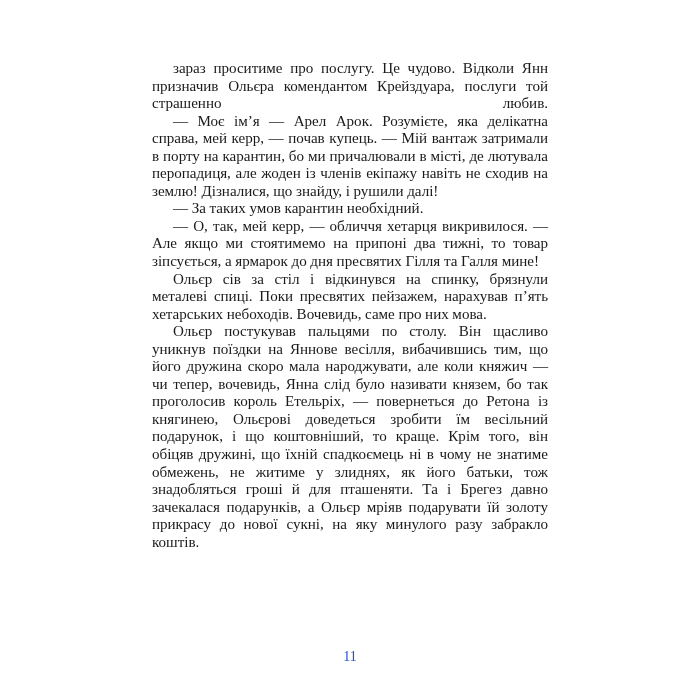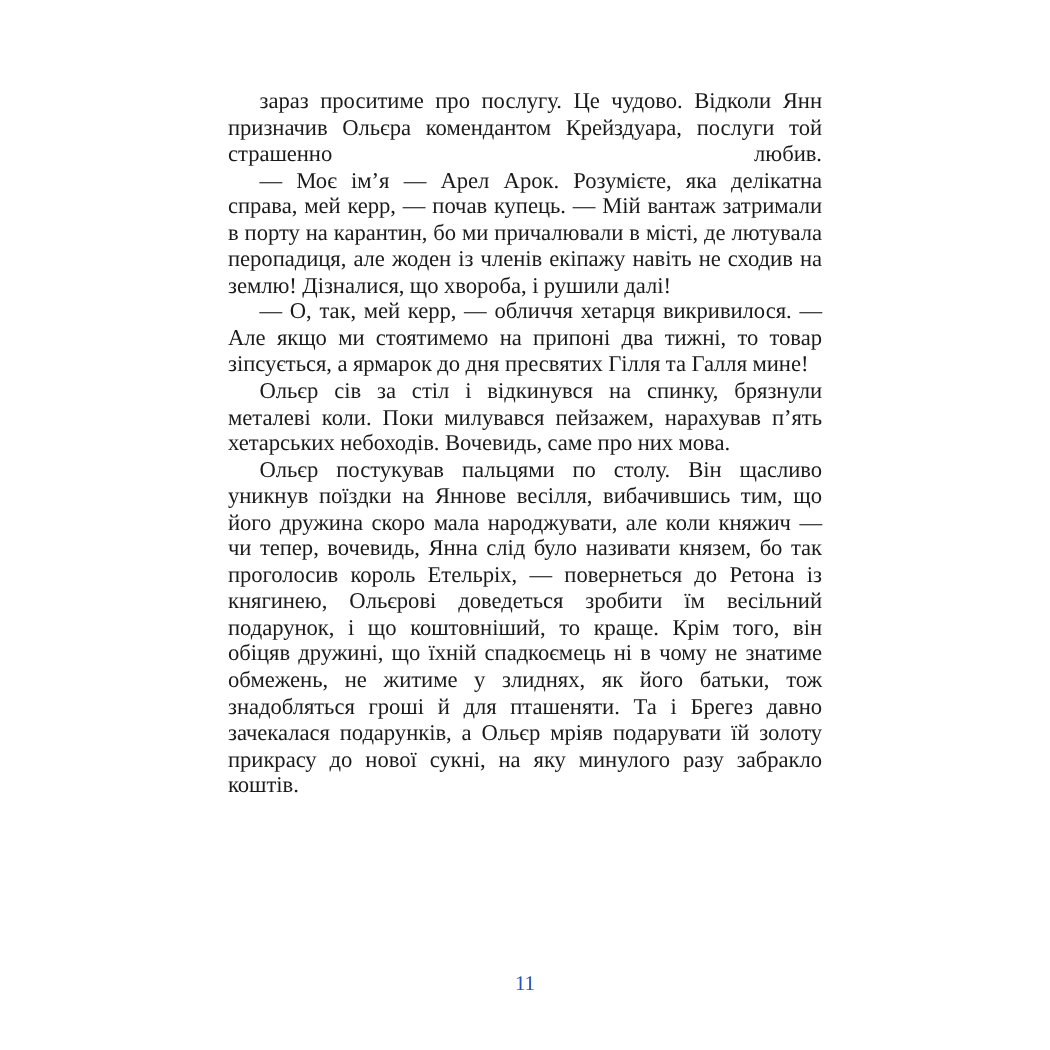"— Моє ім’я — Арел" p.para { text: хвороба -> знайду }
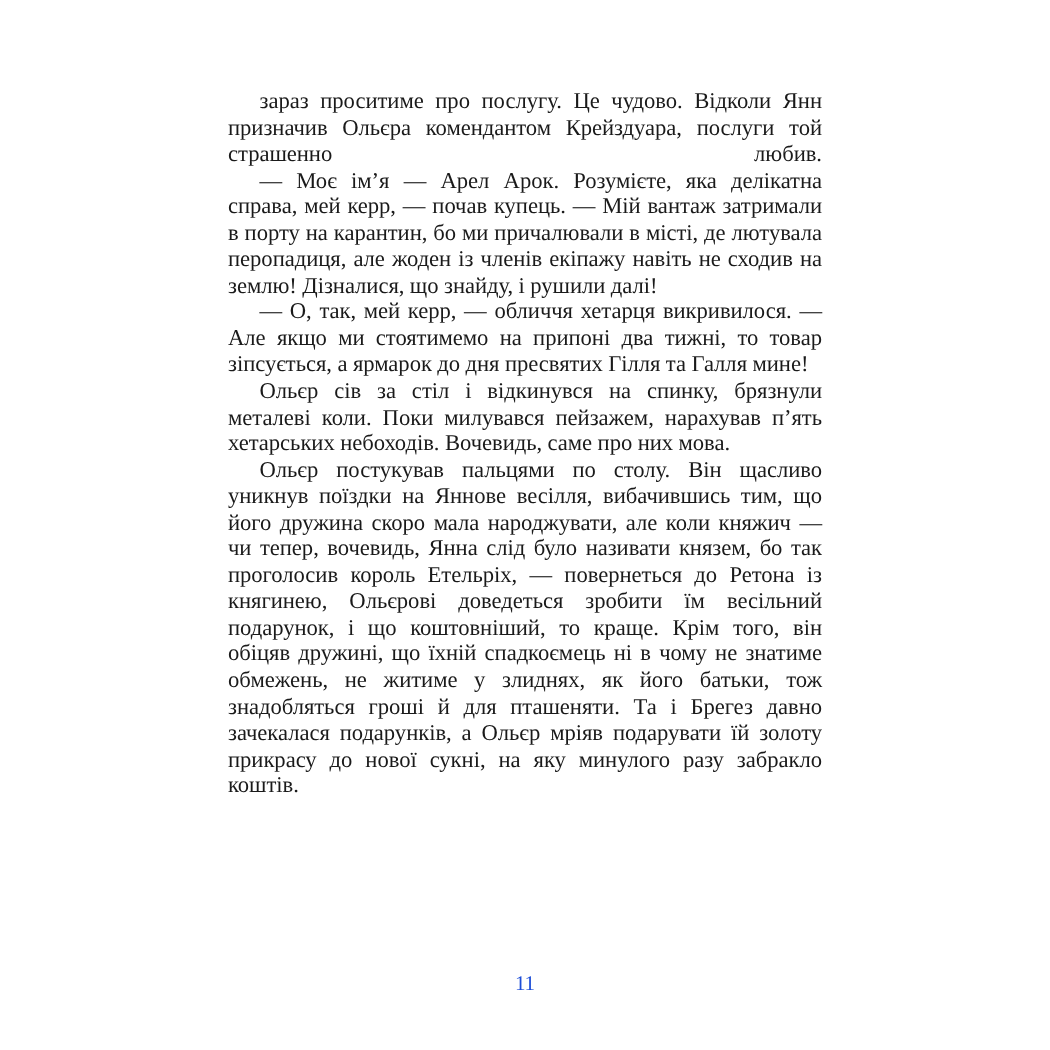"— За таких умов карантин" p.para { html: none -> <p>— За таких умов карантин необхідний.</p> }
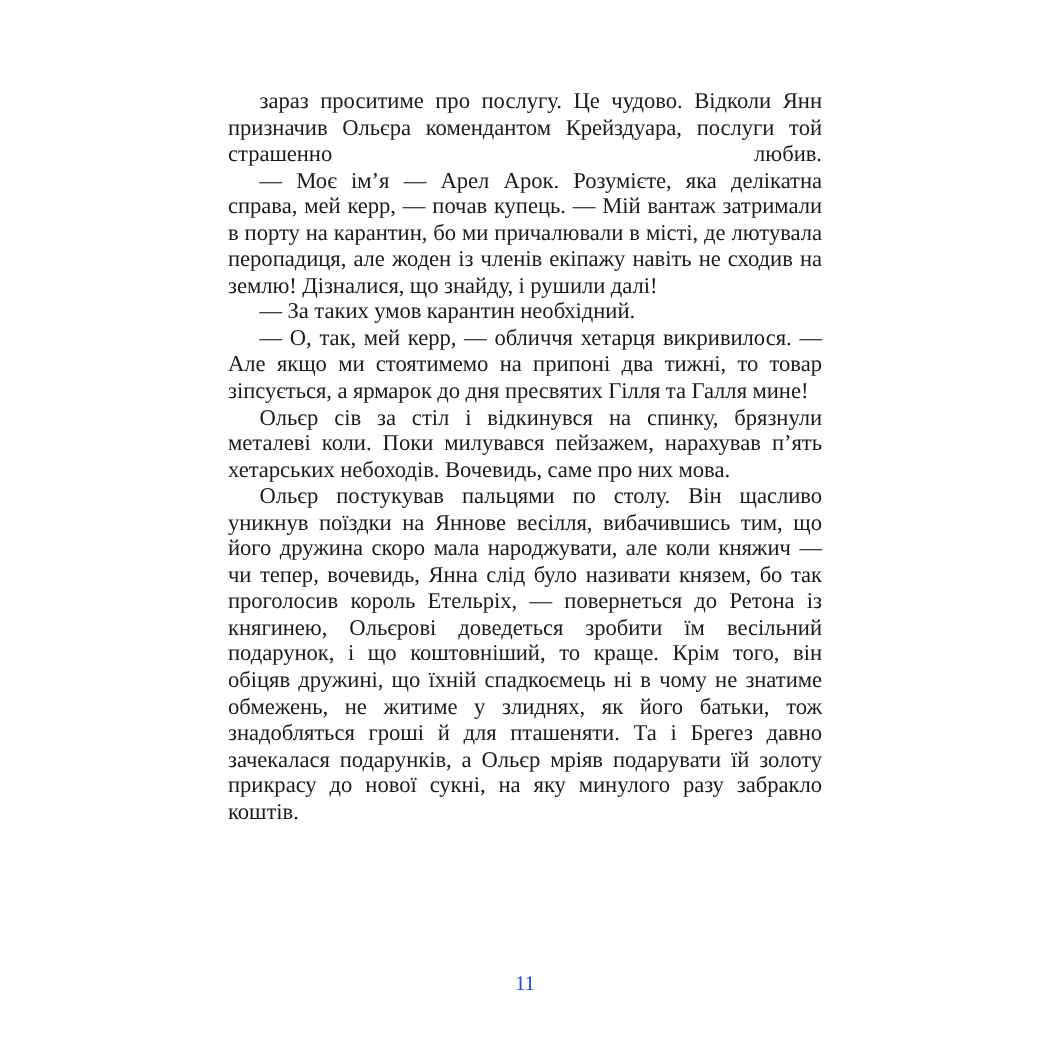"Ольєр сів за стіл і" p.para { text: коли. Поки милувався -> спиці. Поки пресвятих }
